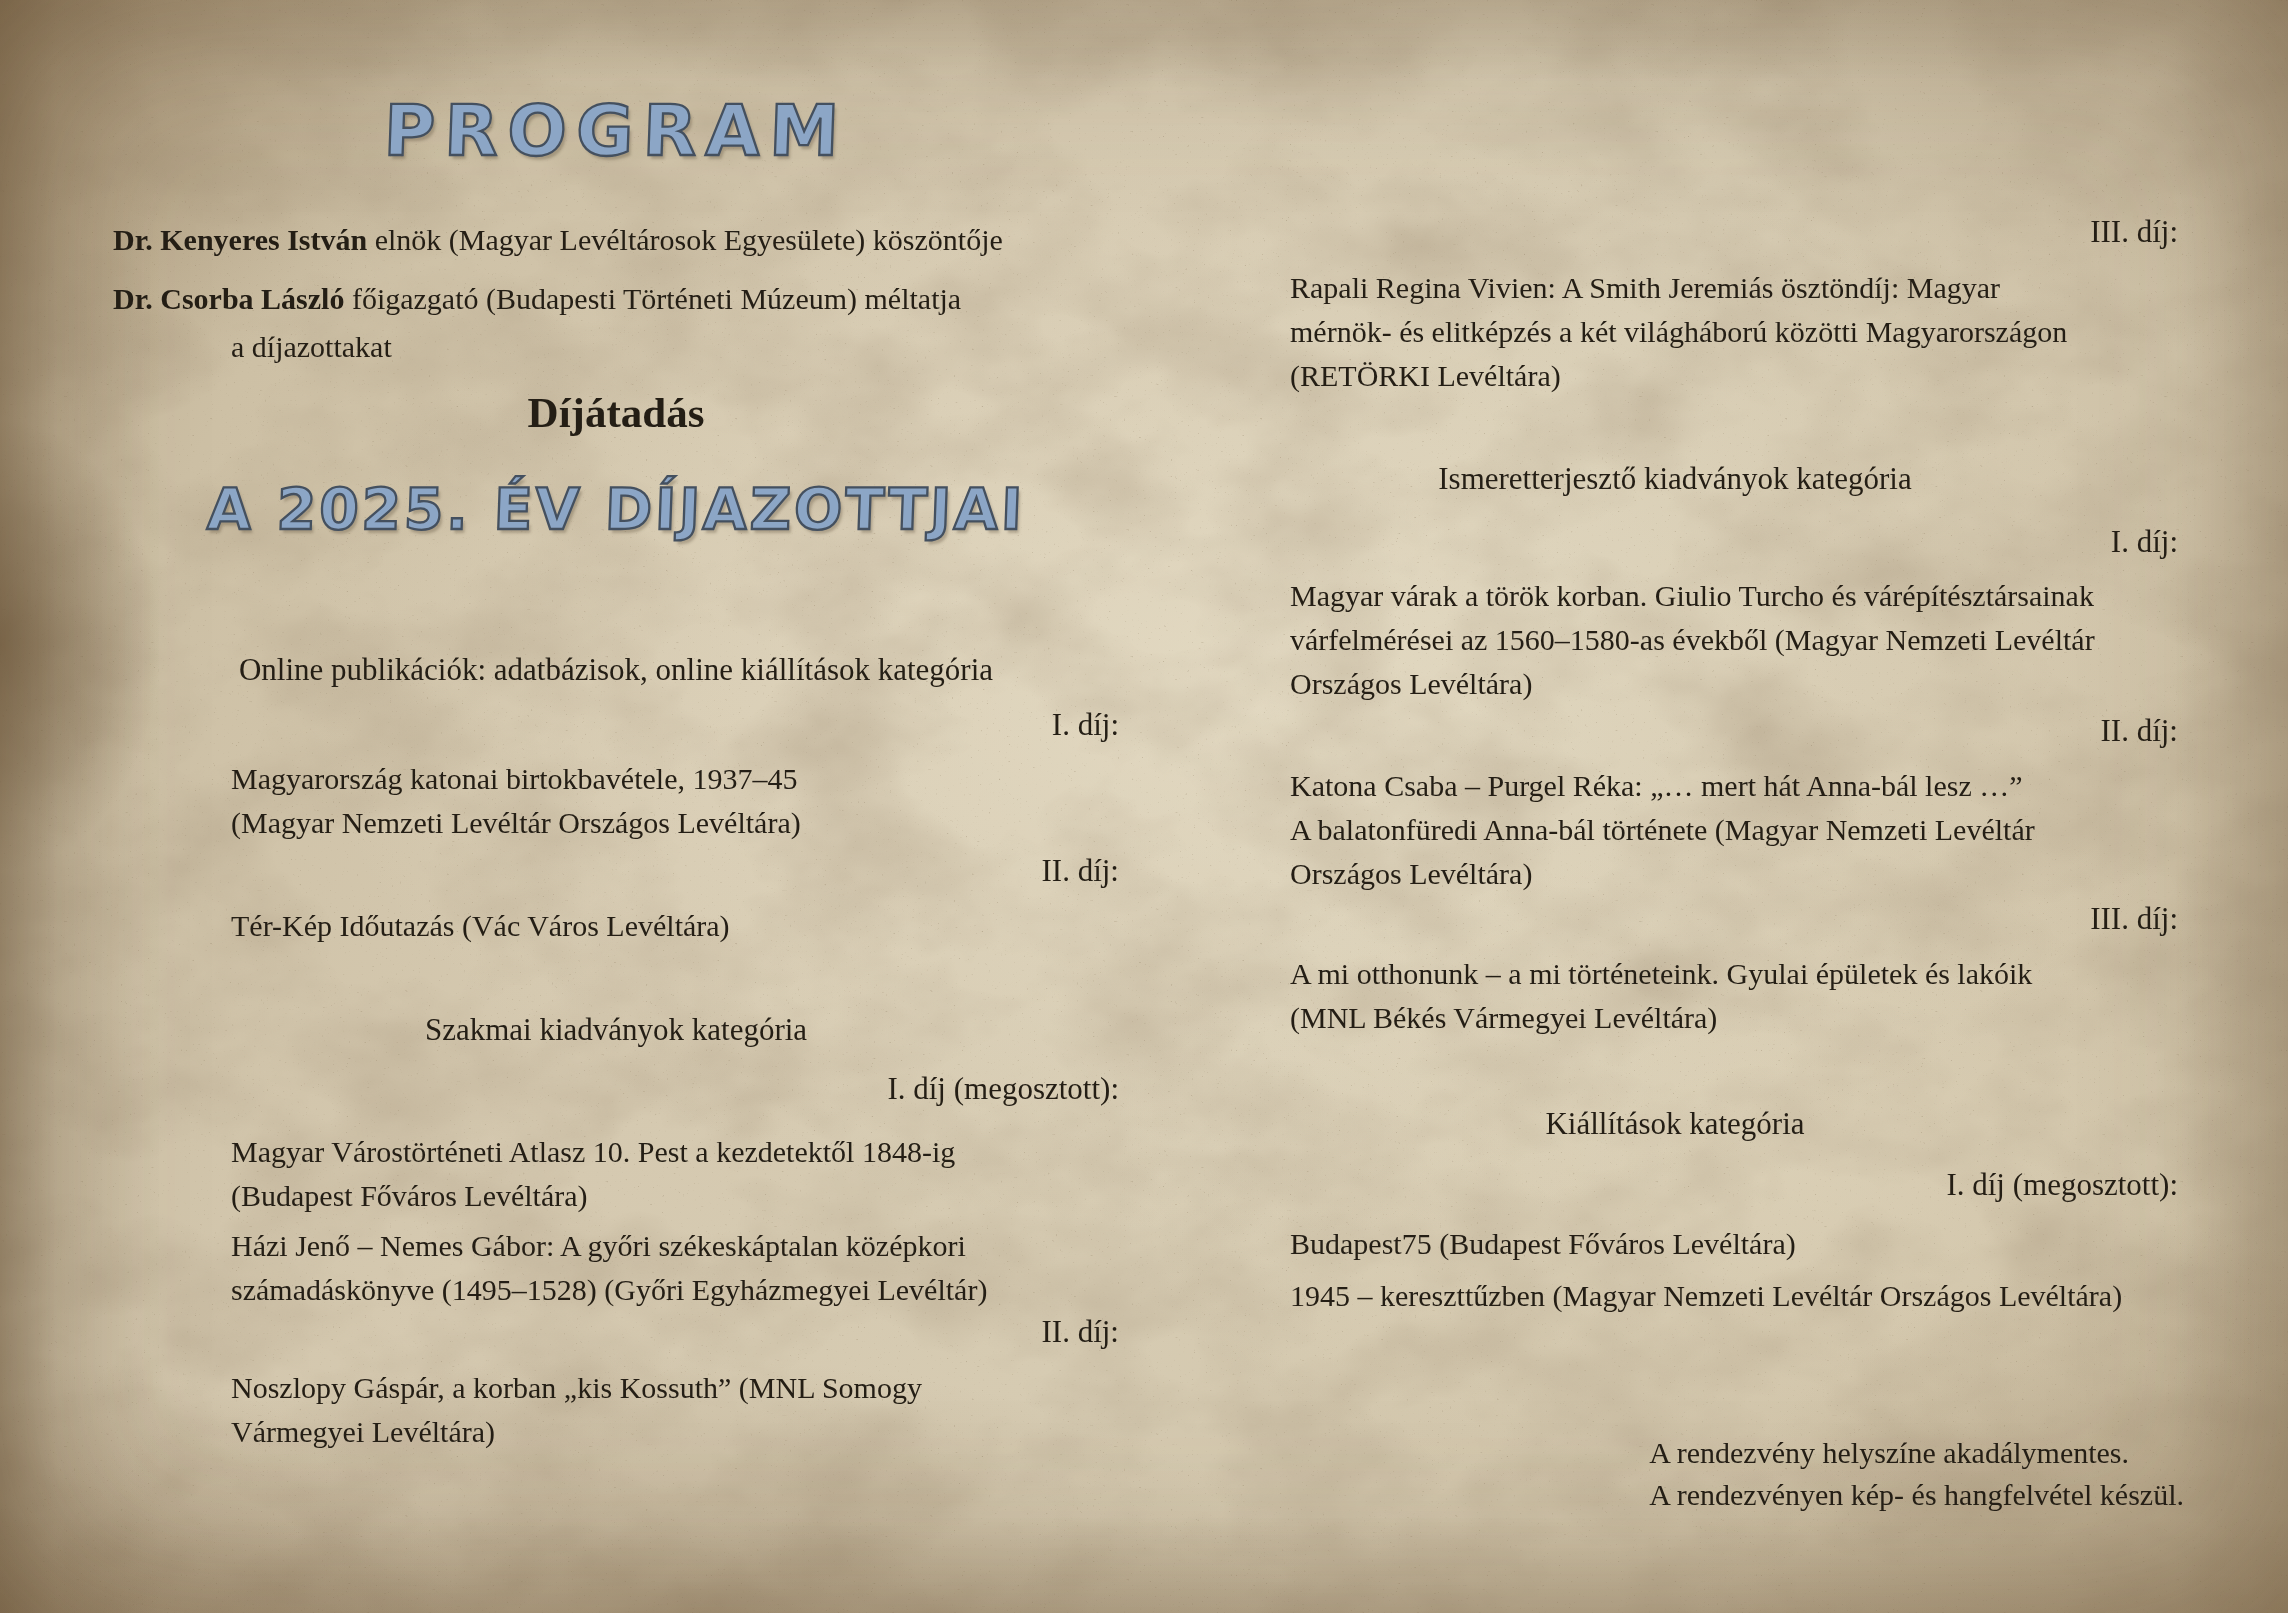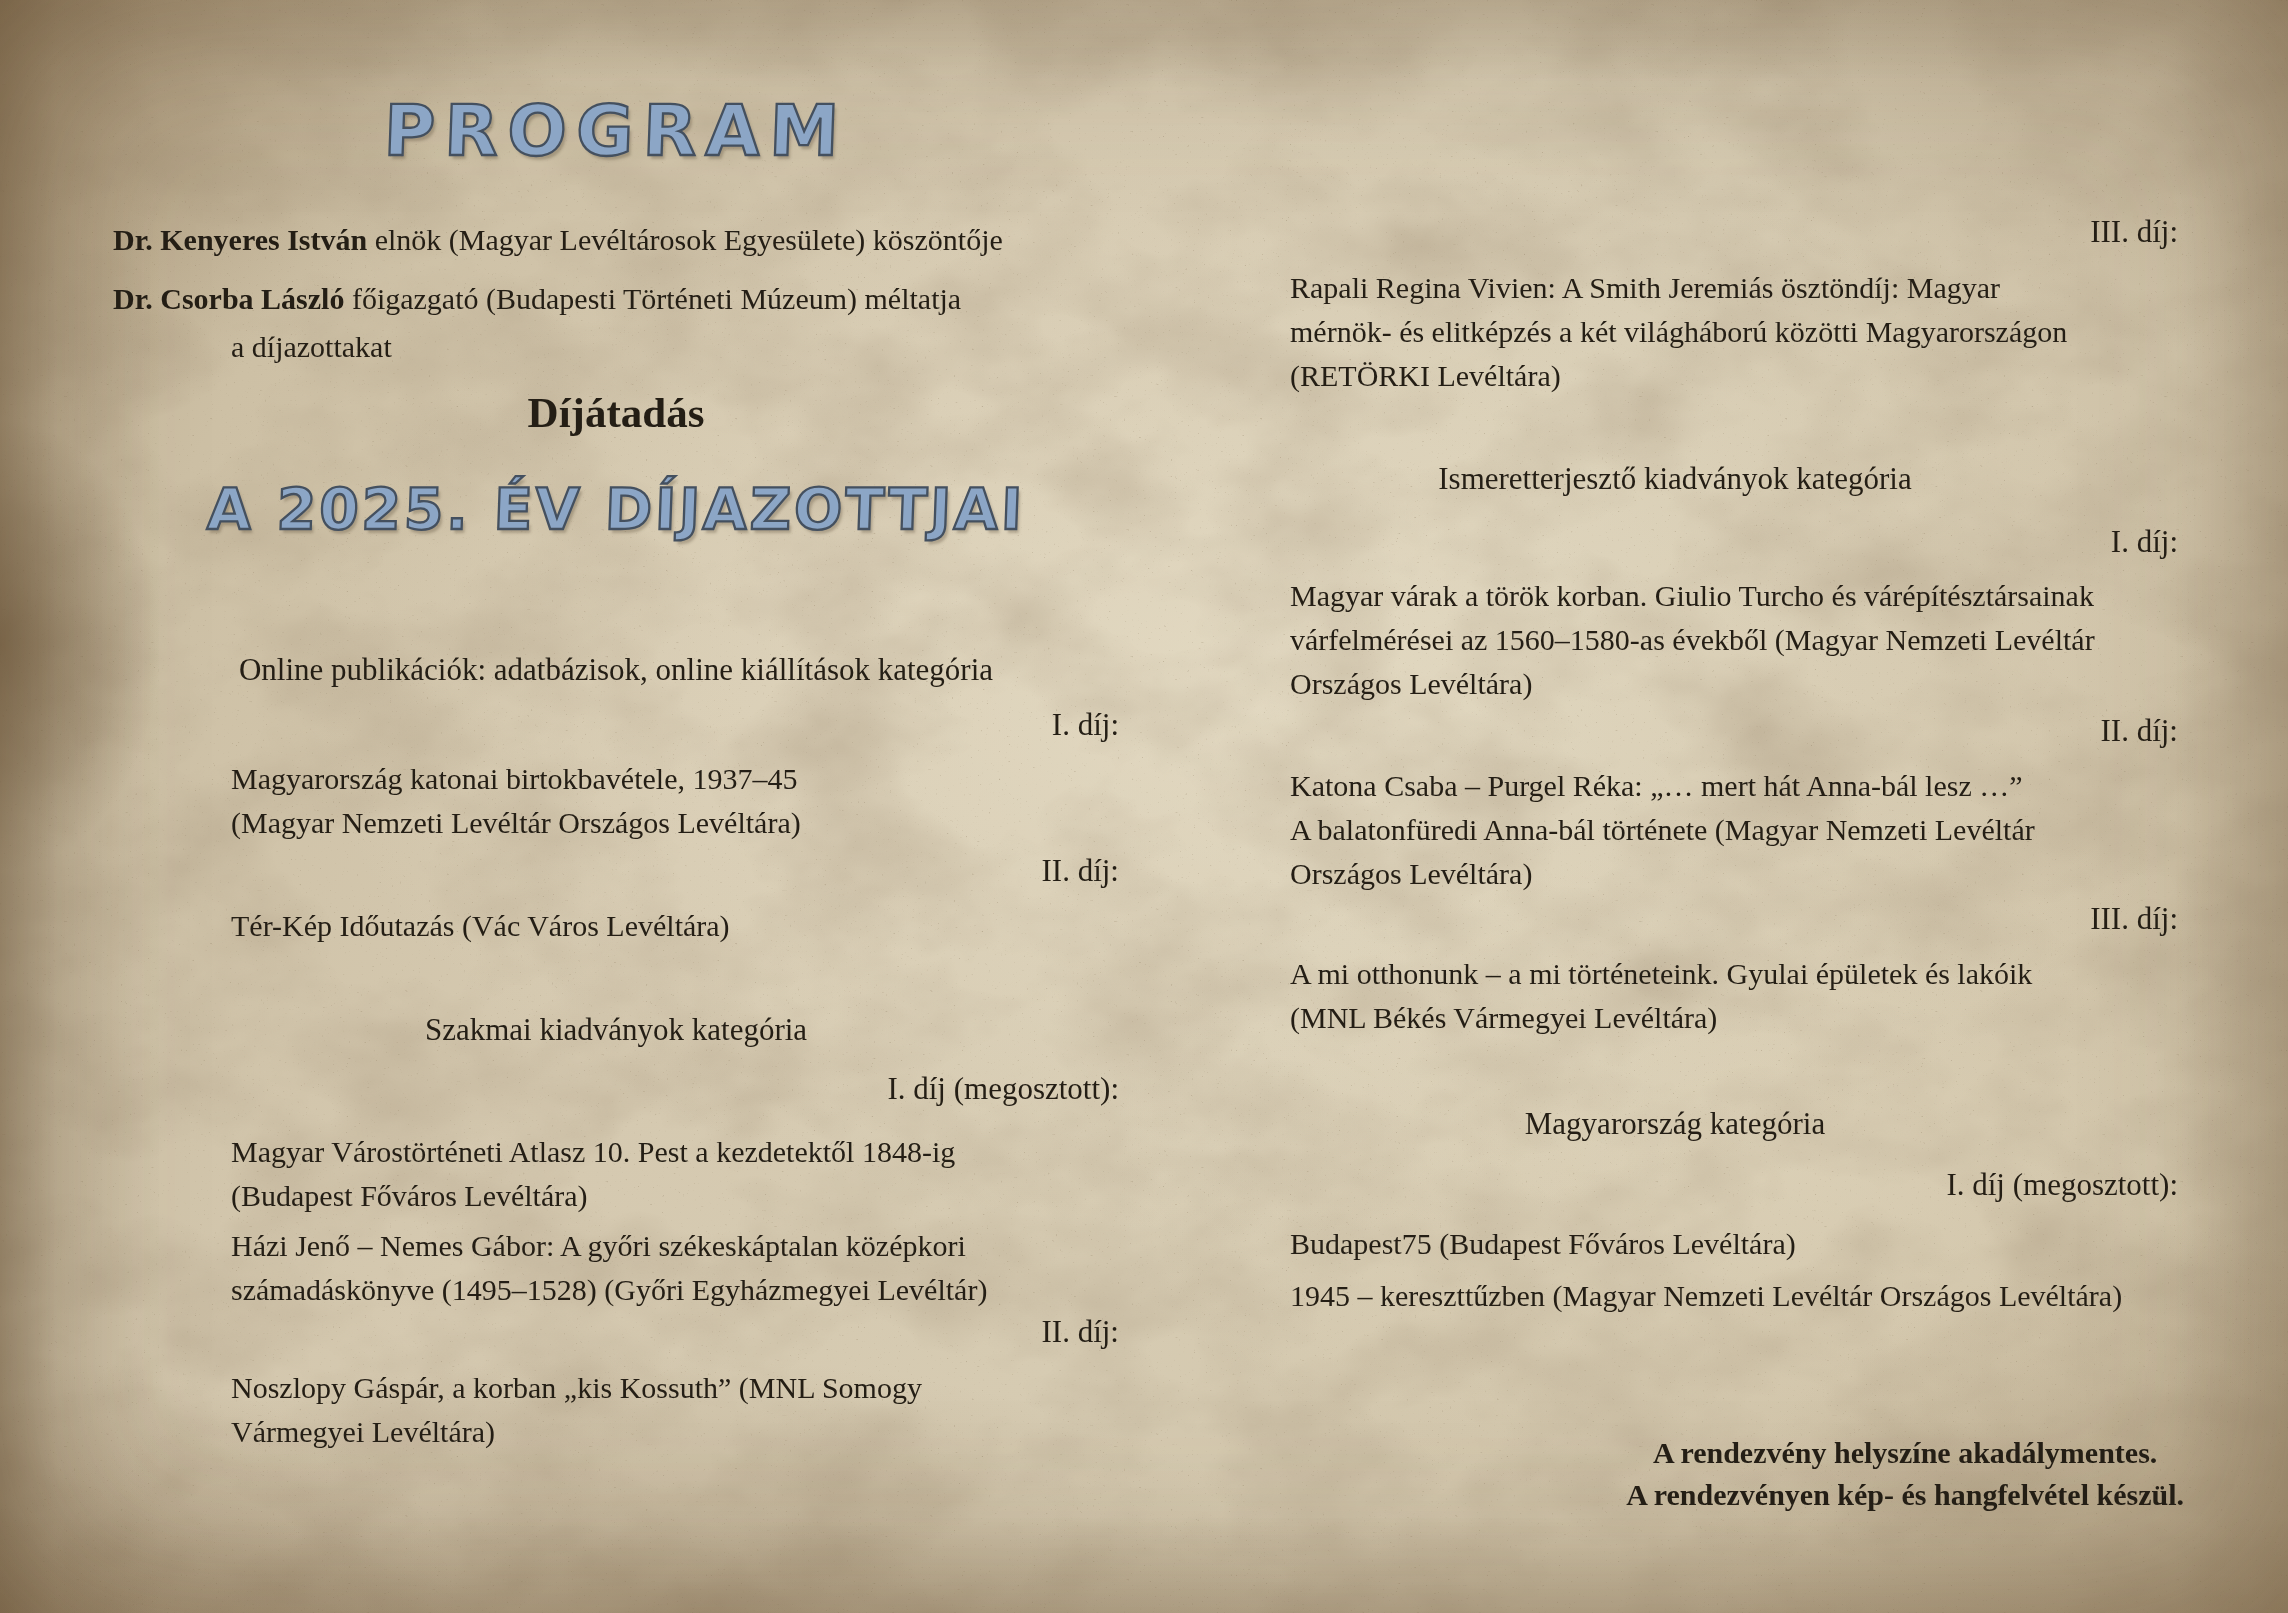"Magyarország kategória" div.abs { text: Magyarország -> Kiállítások }
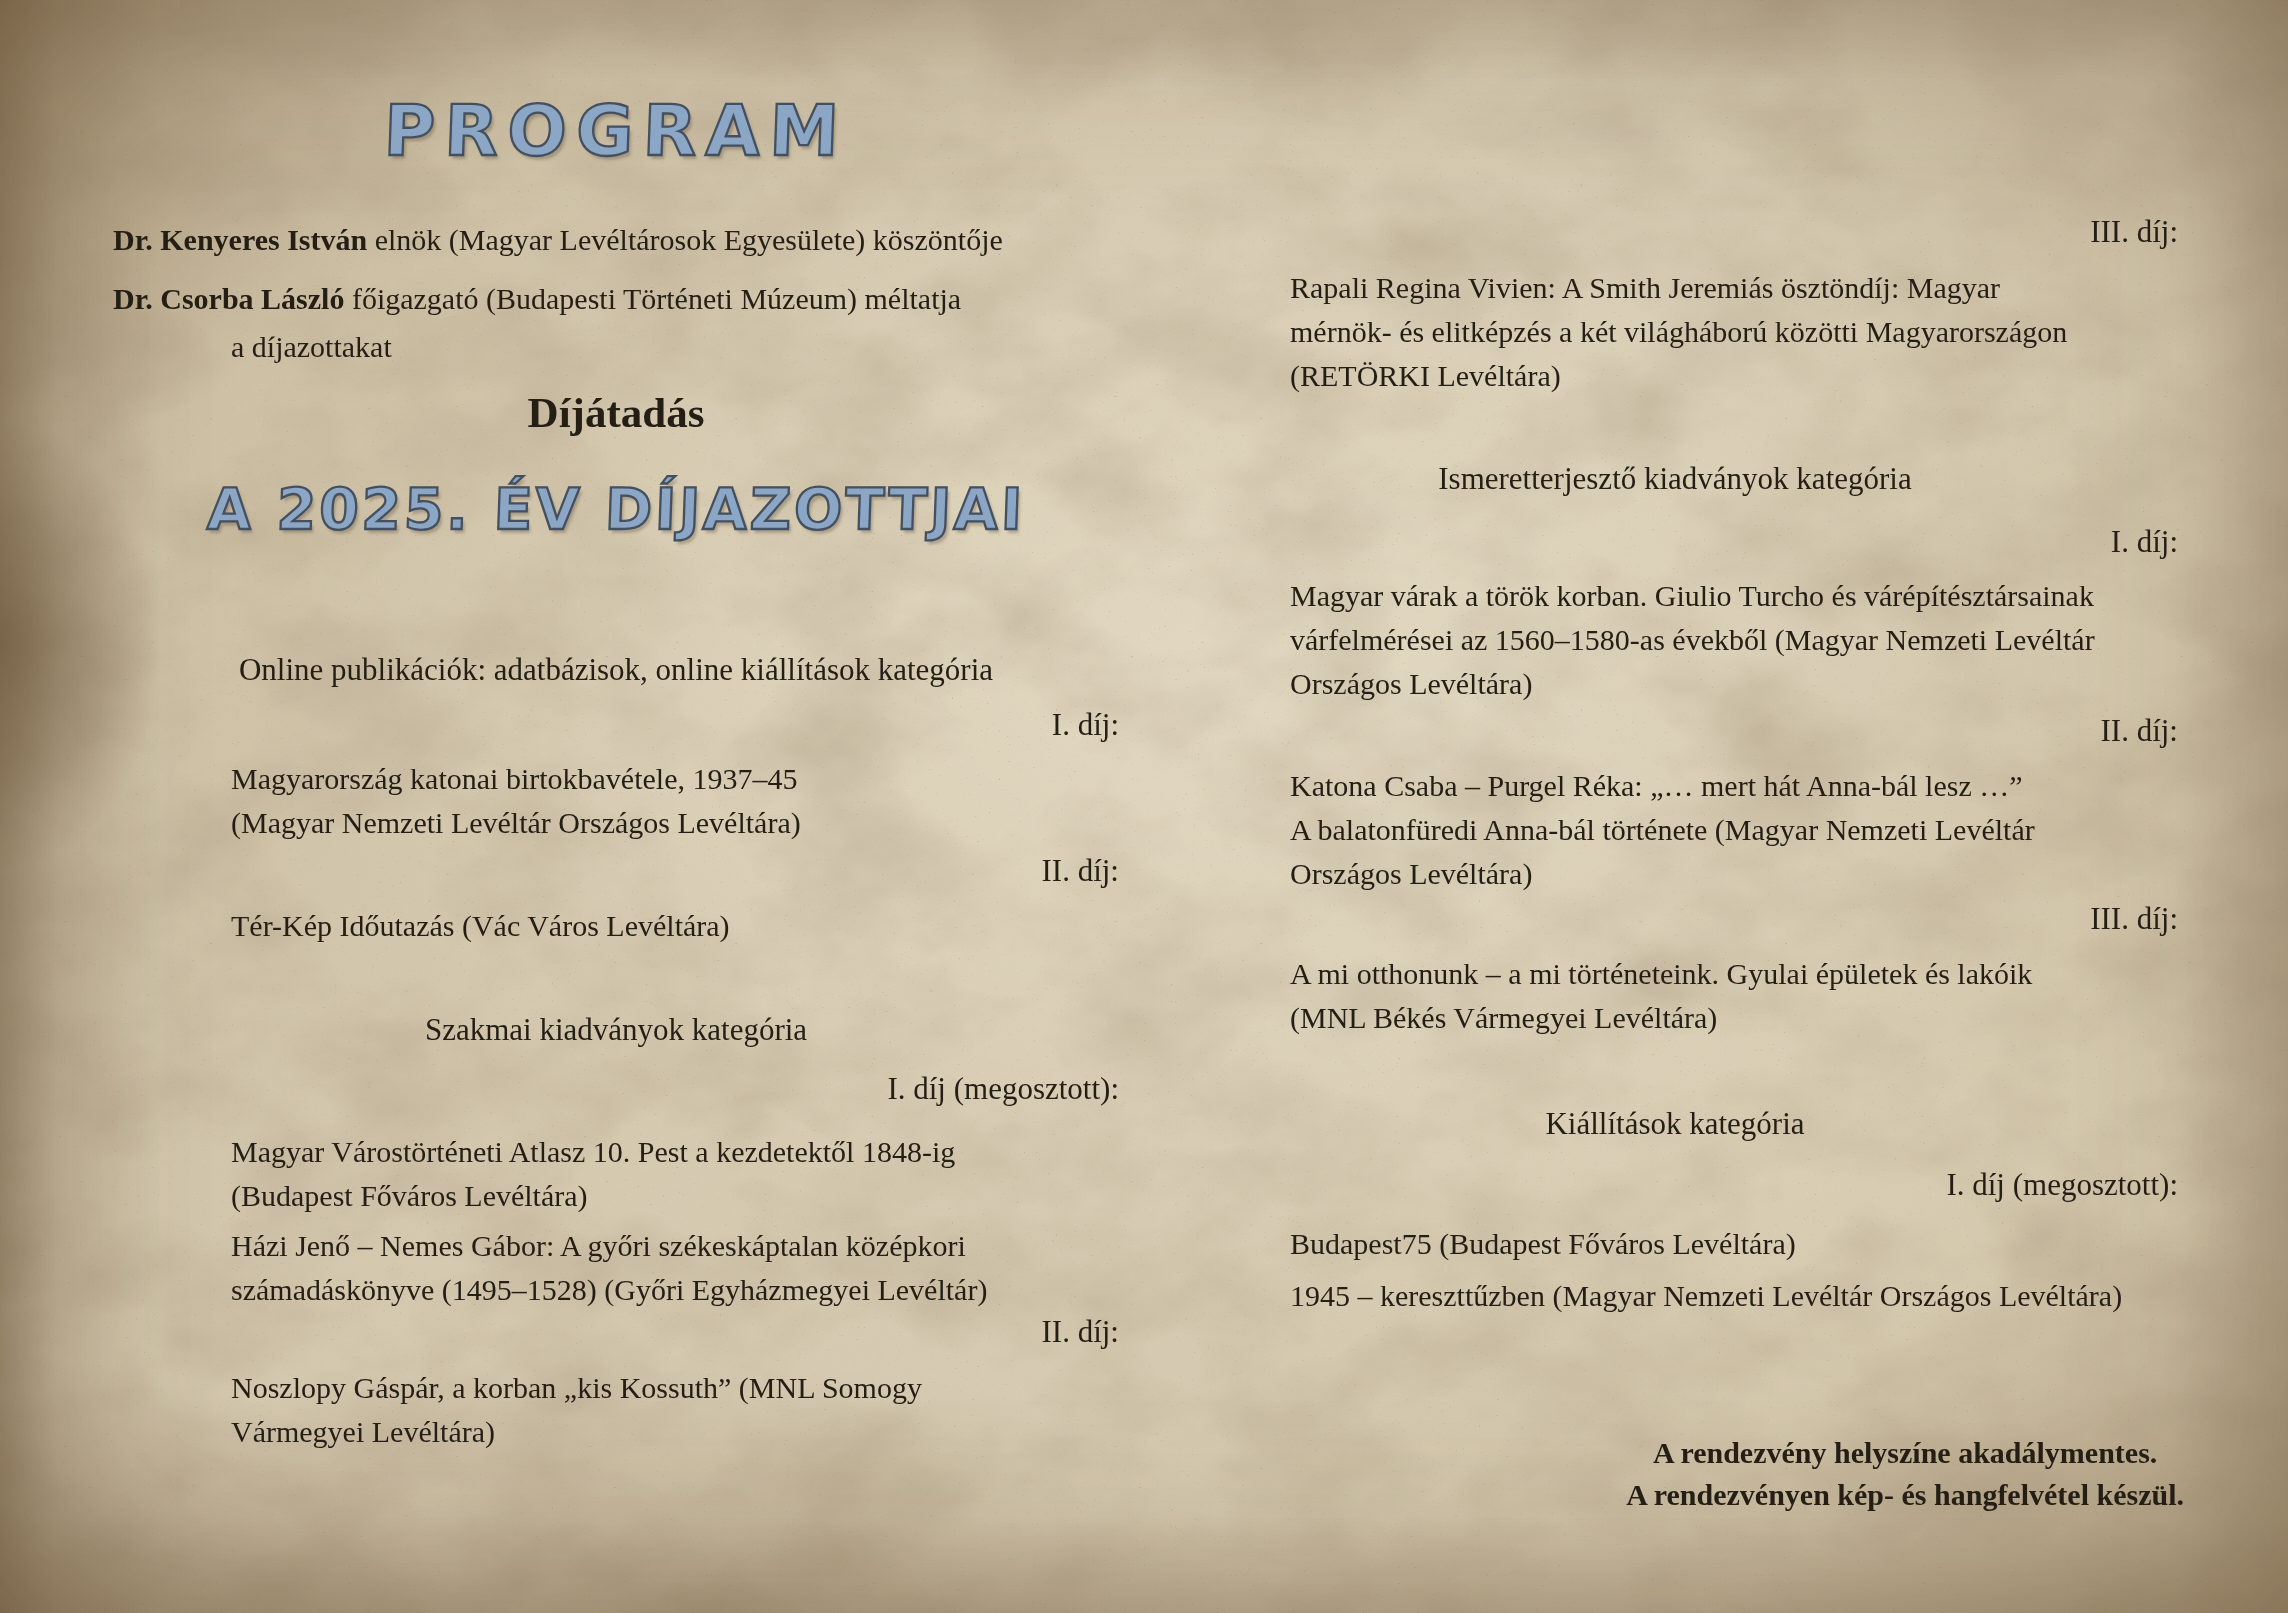"A rendezvény helyszíne akadálymentes." .footer-note { font-weight: bold -> normal; text-align: center -> left }
